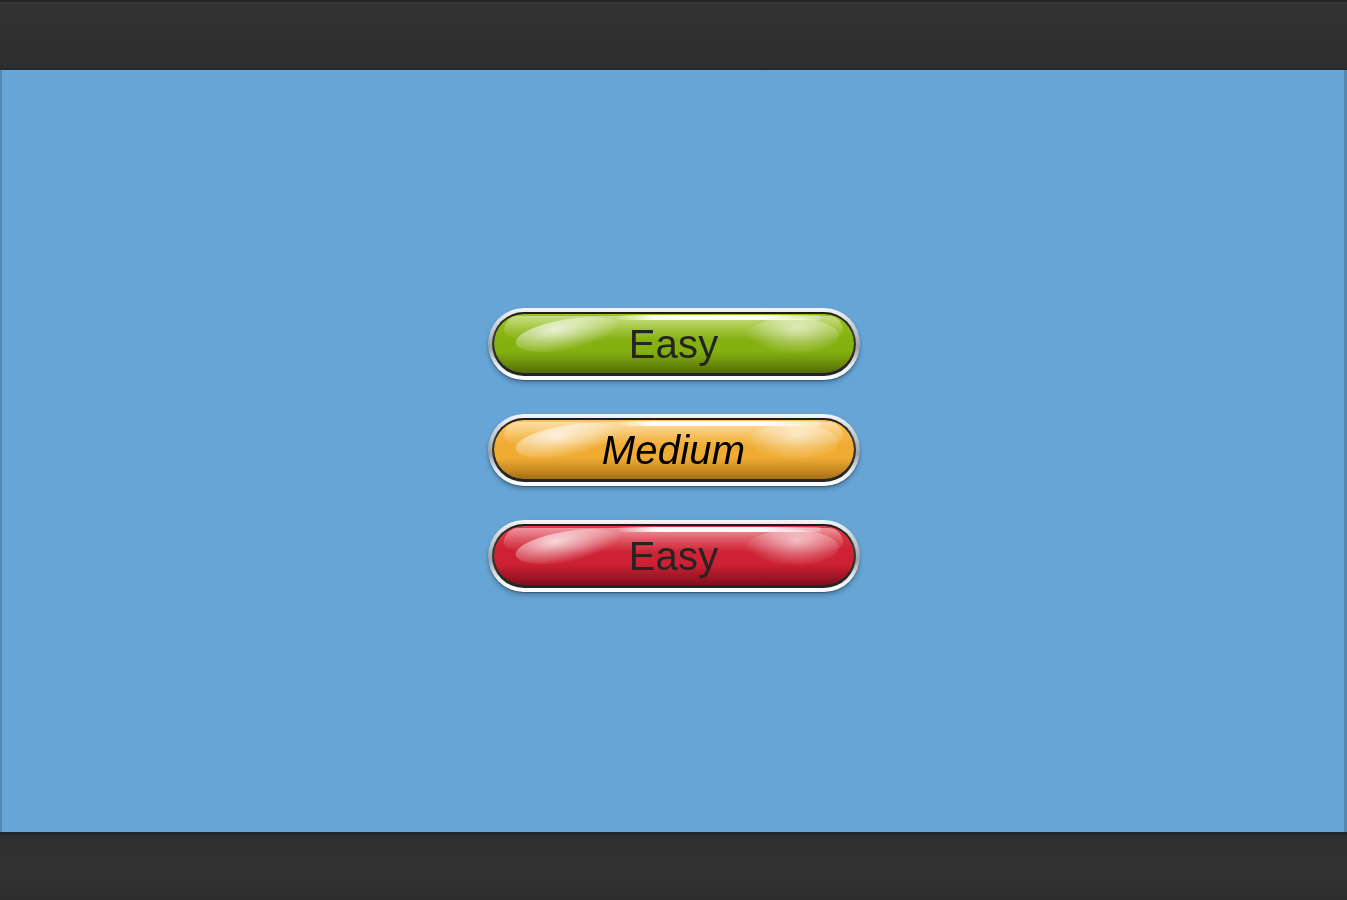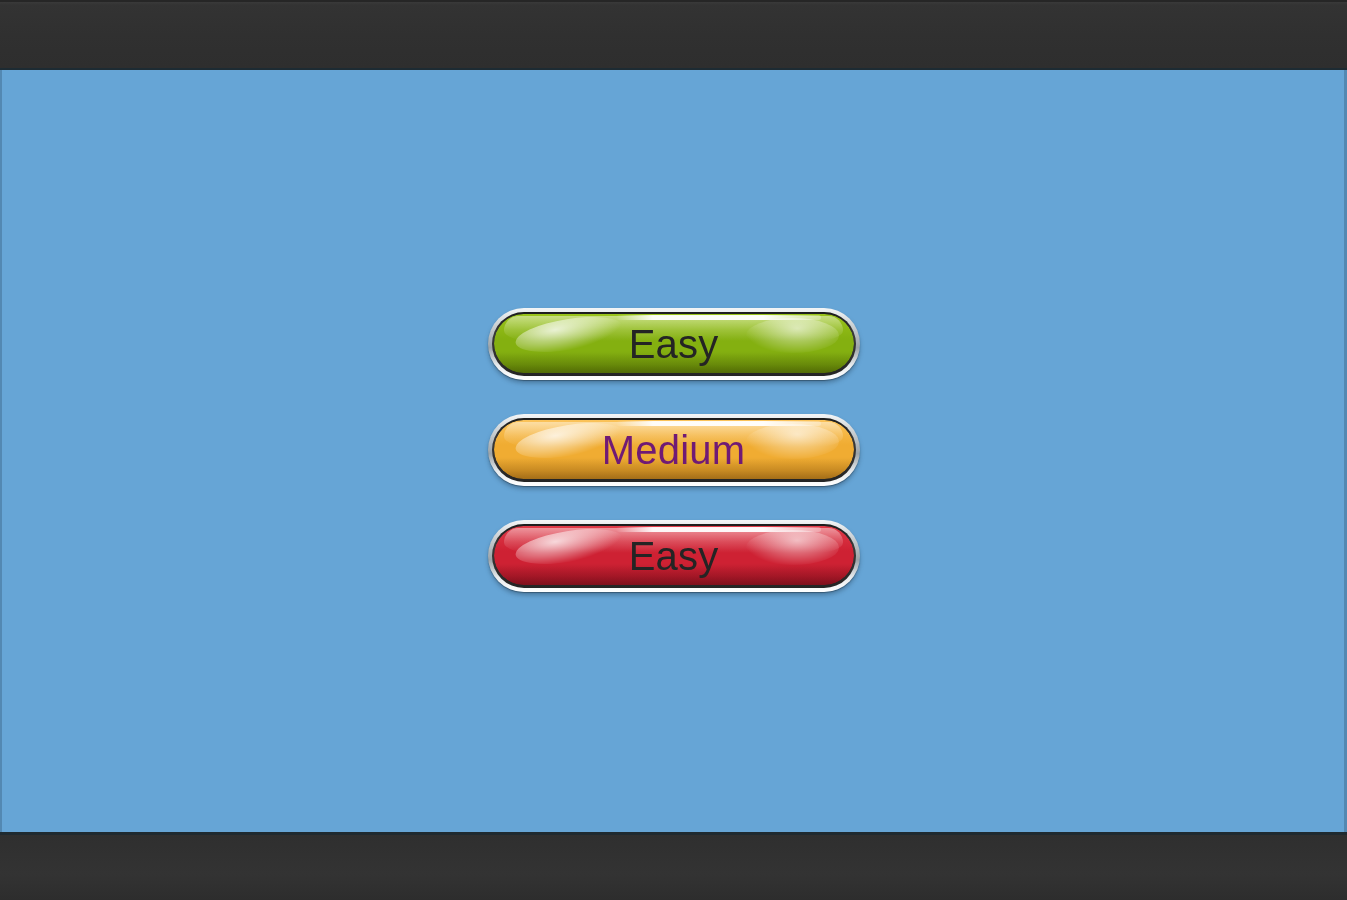"Medium" span.label { color: #701a75 -> #000000; font-style: none -> italic }
